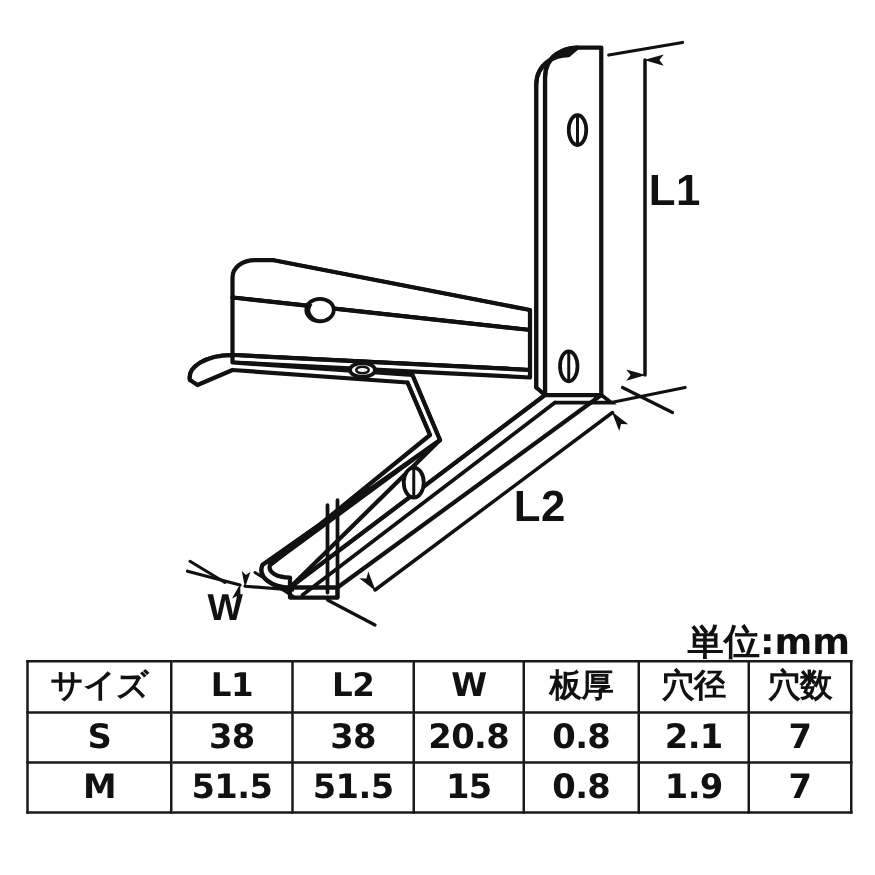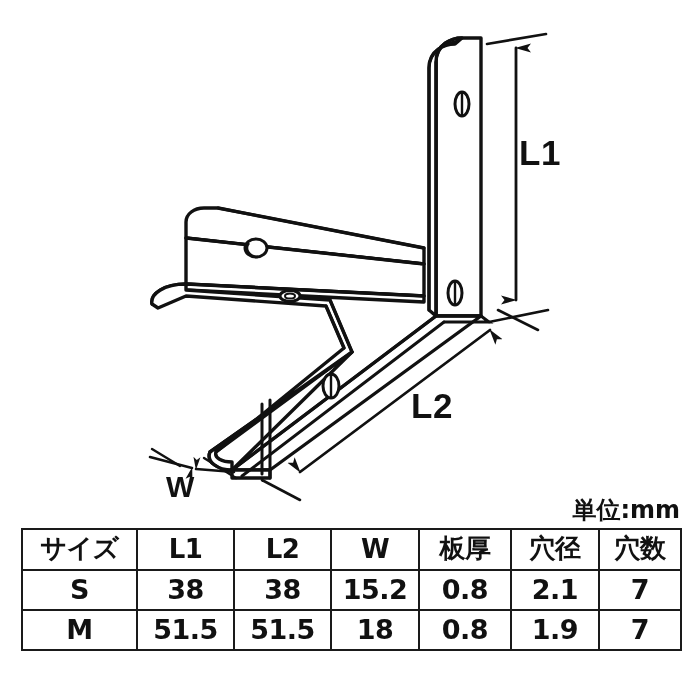"単位:mm" #unit-note { font-size: 24px -> 29px }
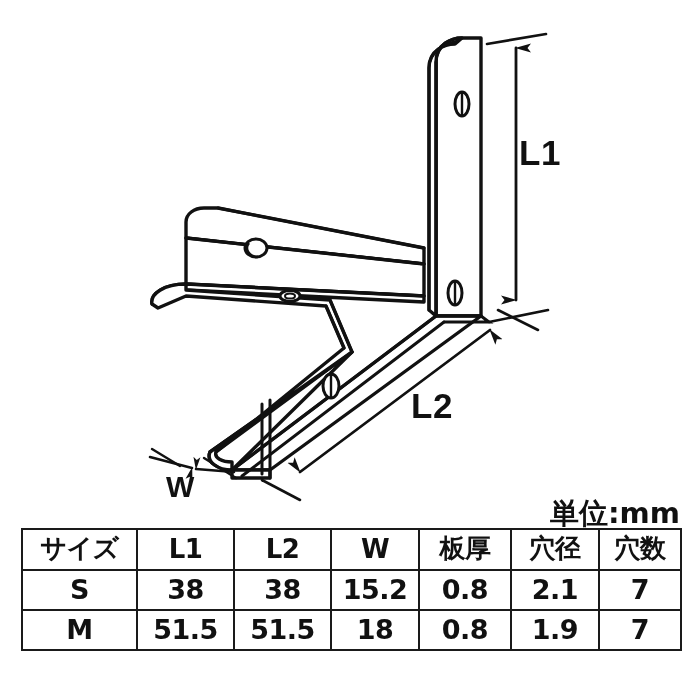"15.2" td { text: 15.2 -> 20.8 }
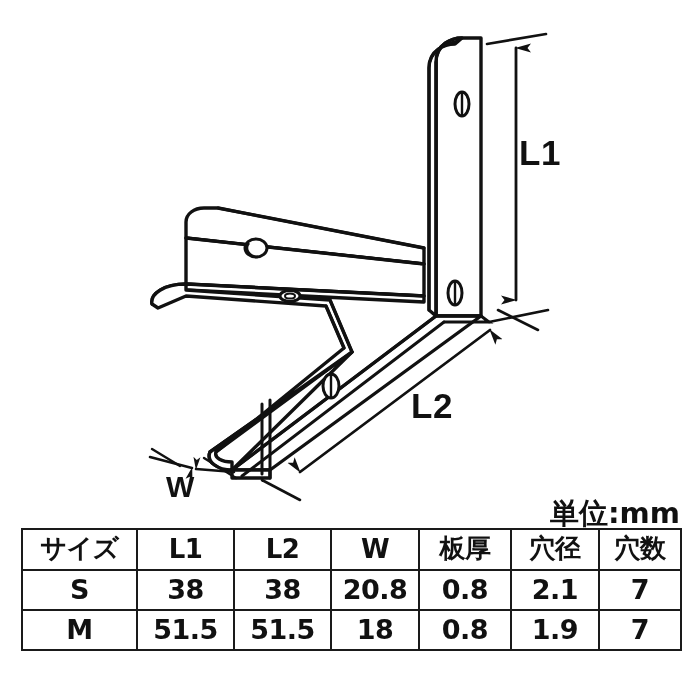"18" td { text: 18 -> 15 }
